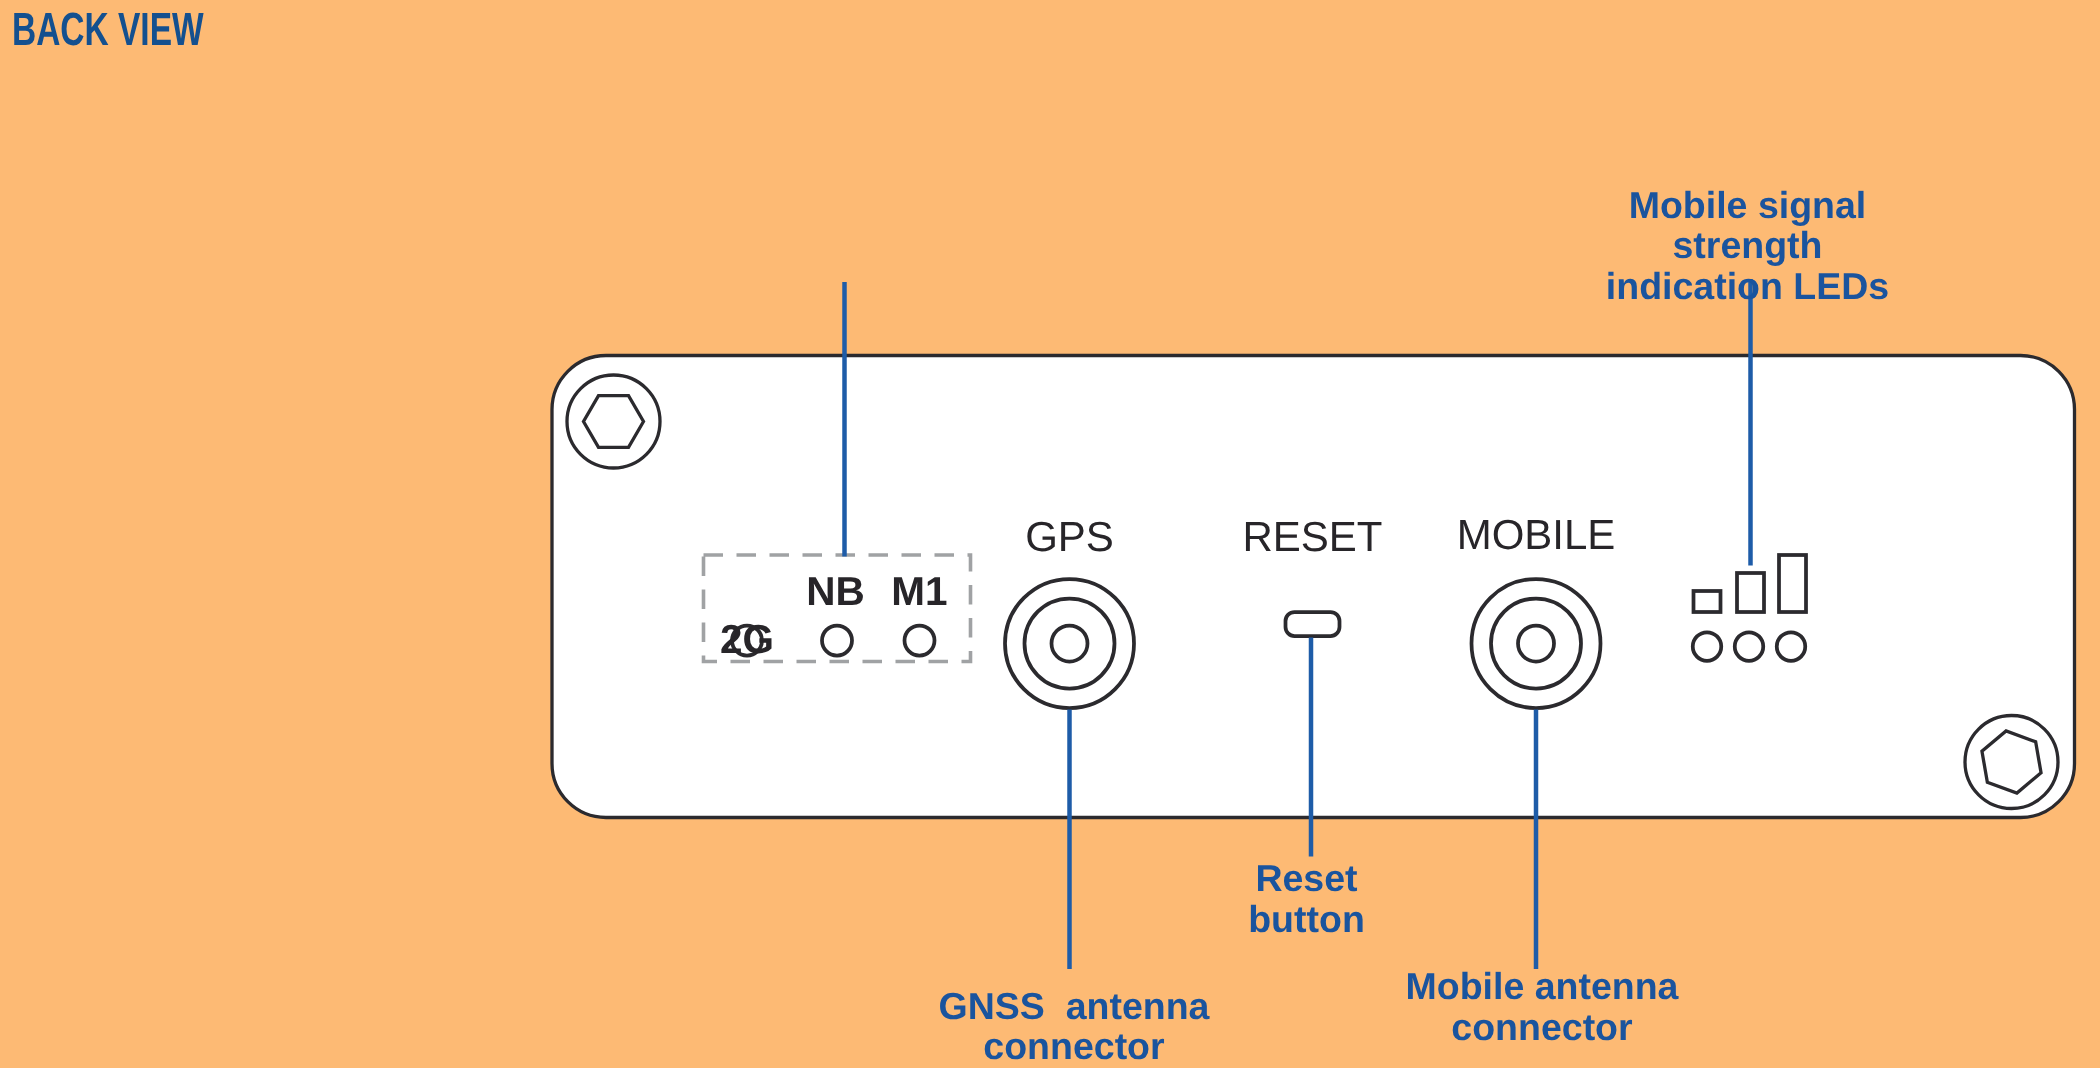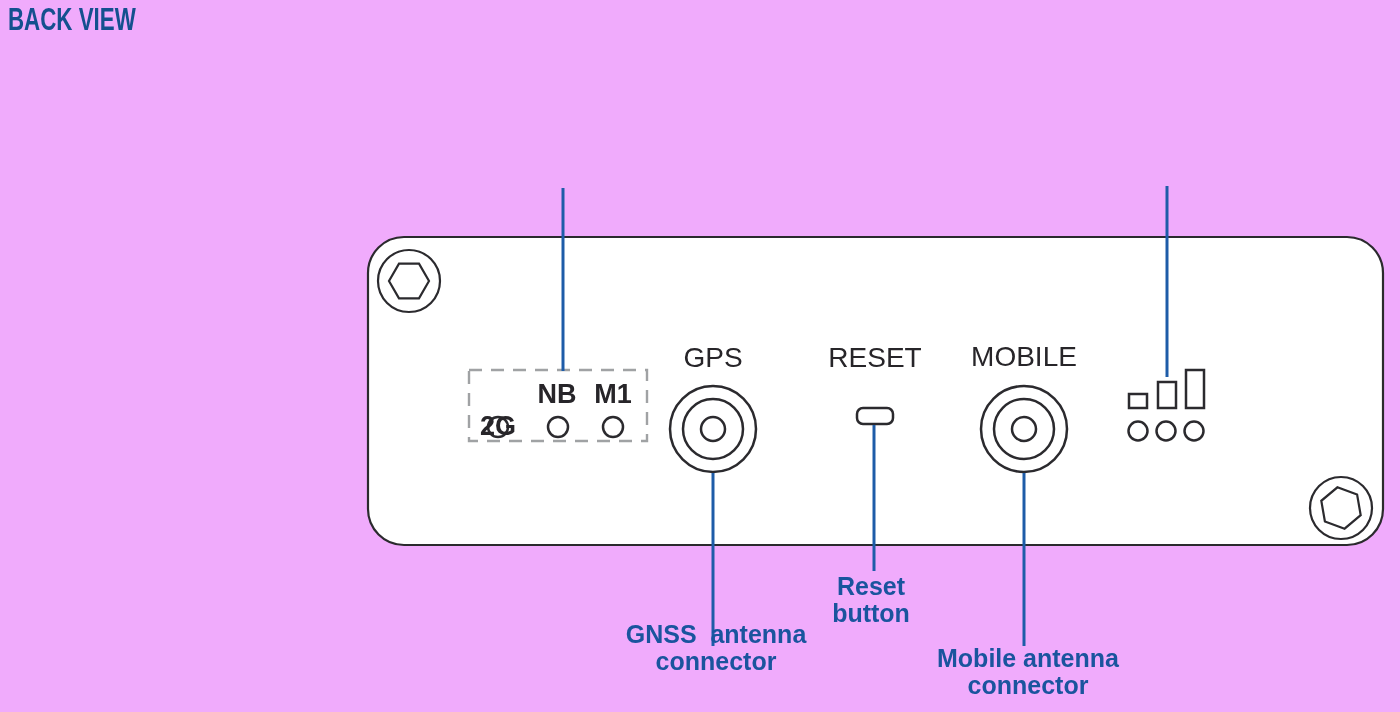"BACK VIEW" #stage { background: #f0abfc -> #fdba74 }
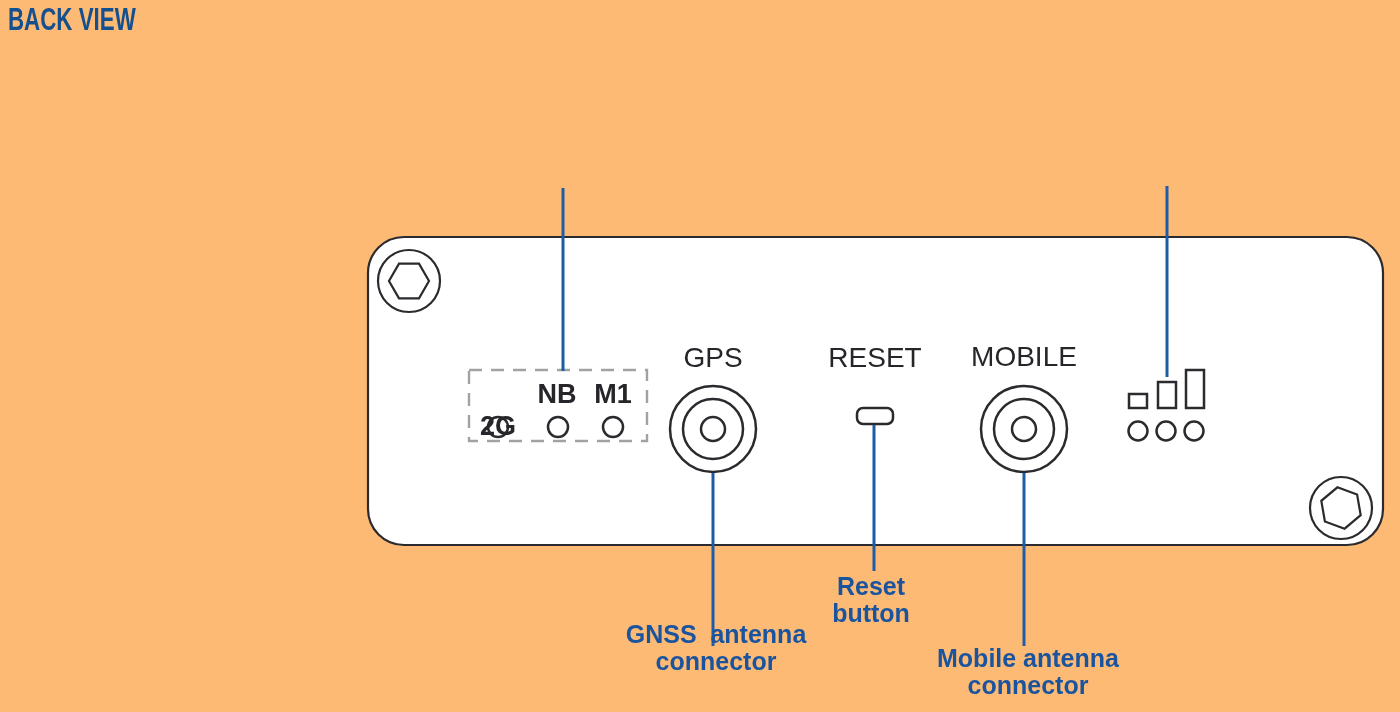"Mobile signal strength" div.abs { html: none -> <div>Mobile signal strength indication LEDs</div> }
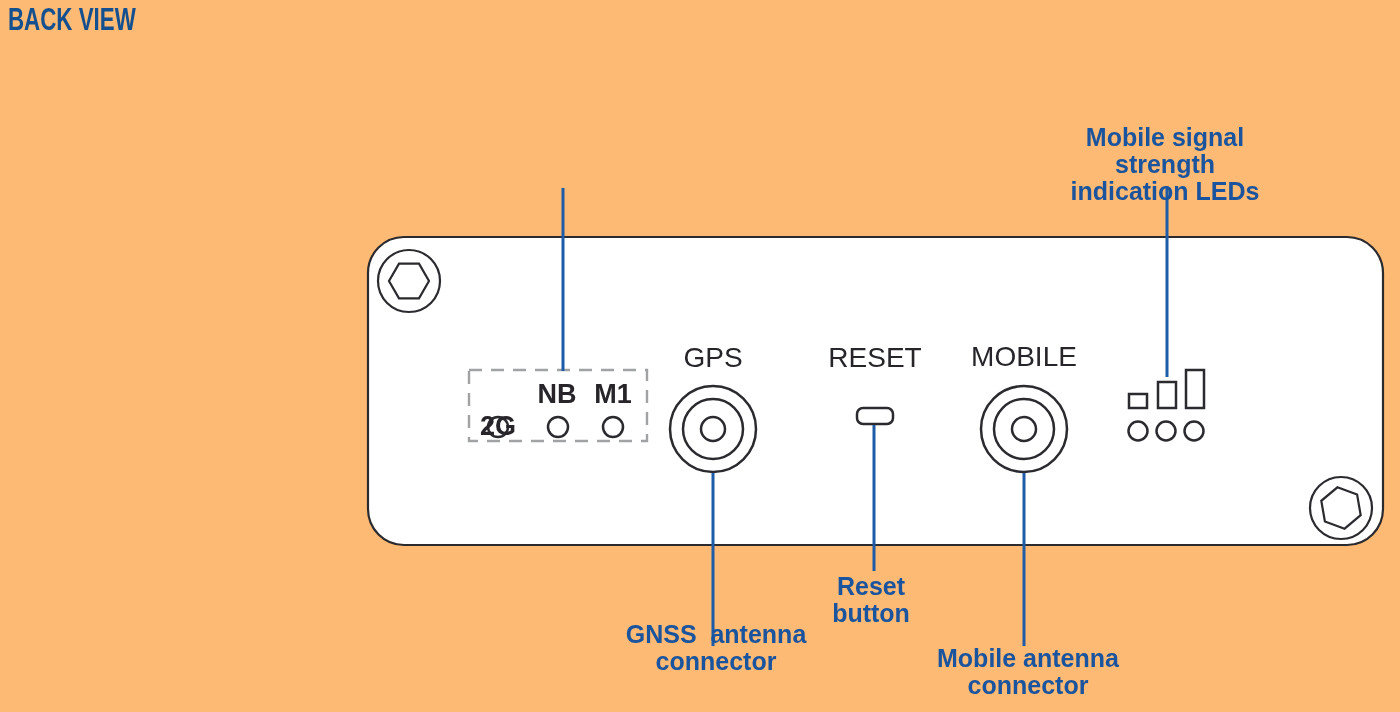"GNSS antenna" div.abs { top: 621px -> 658px }
